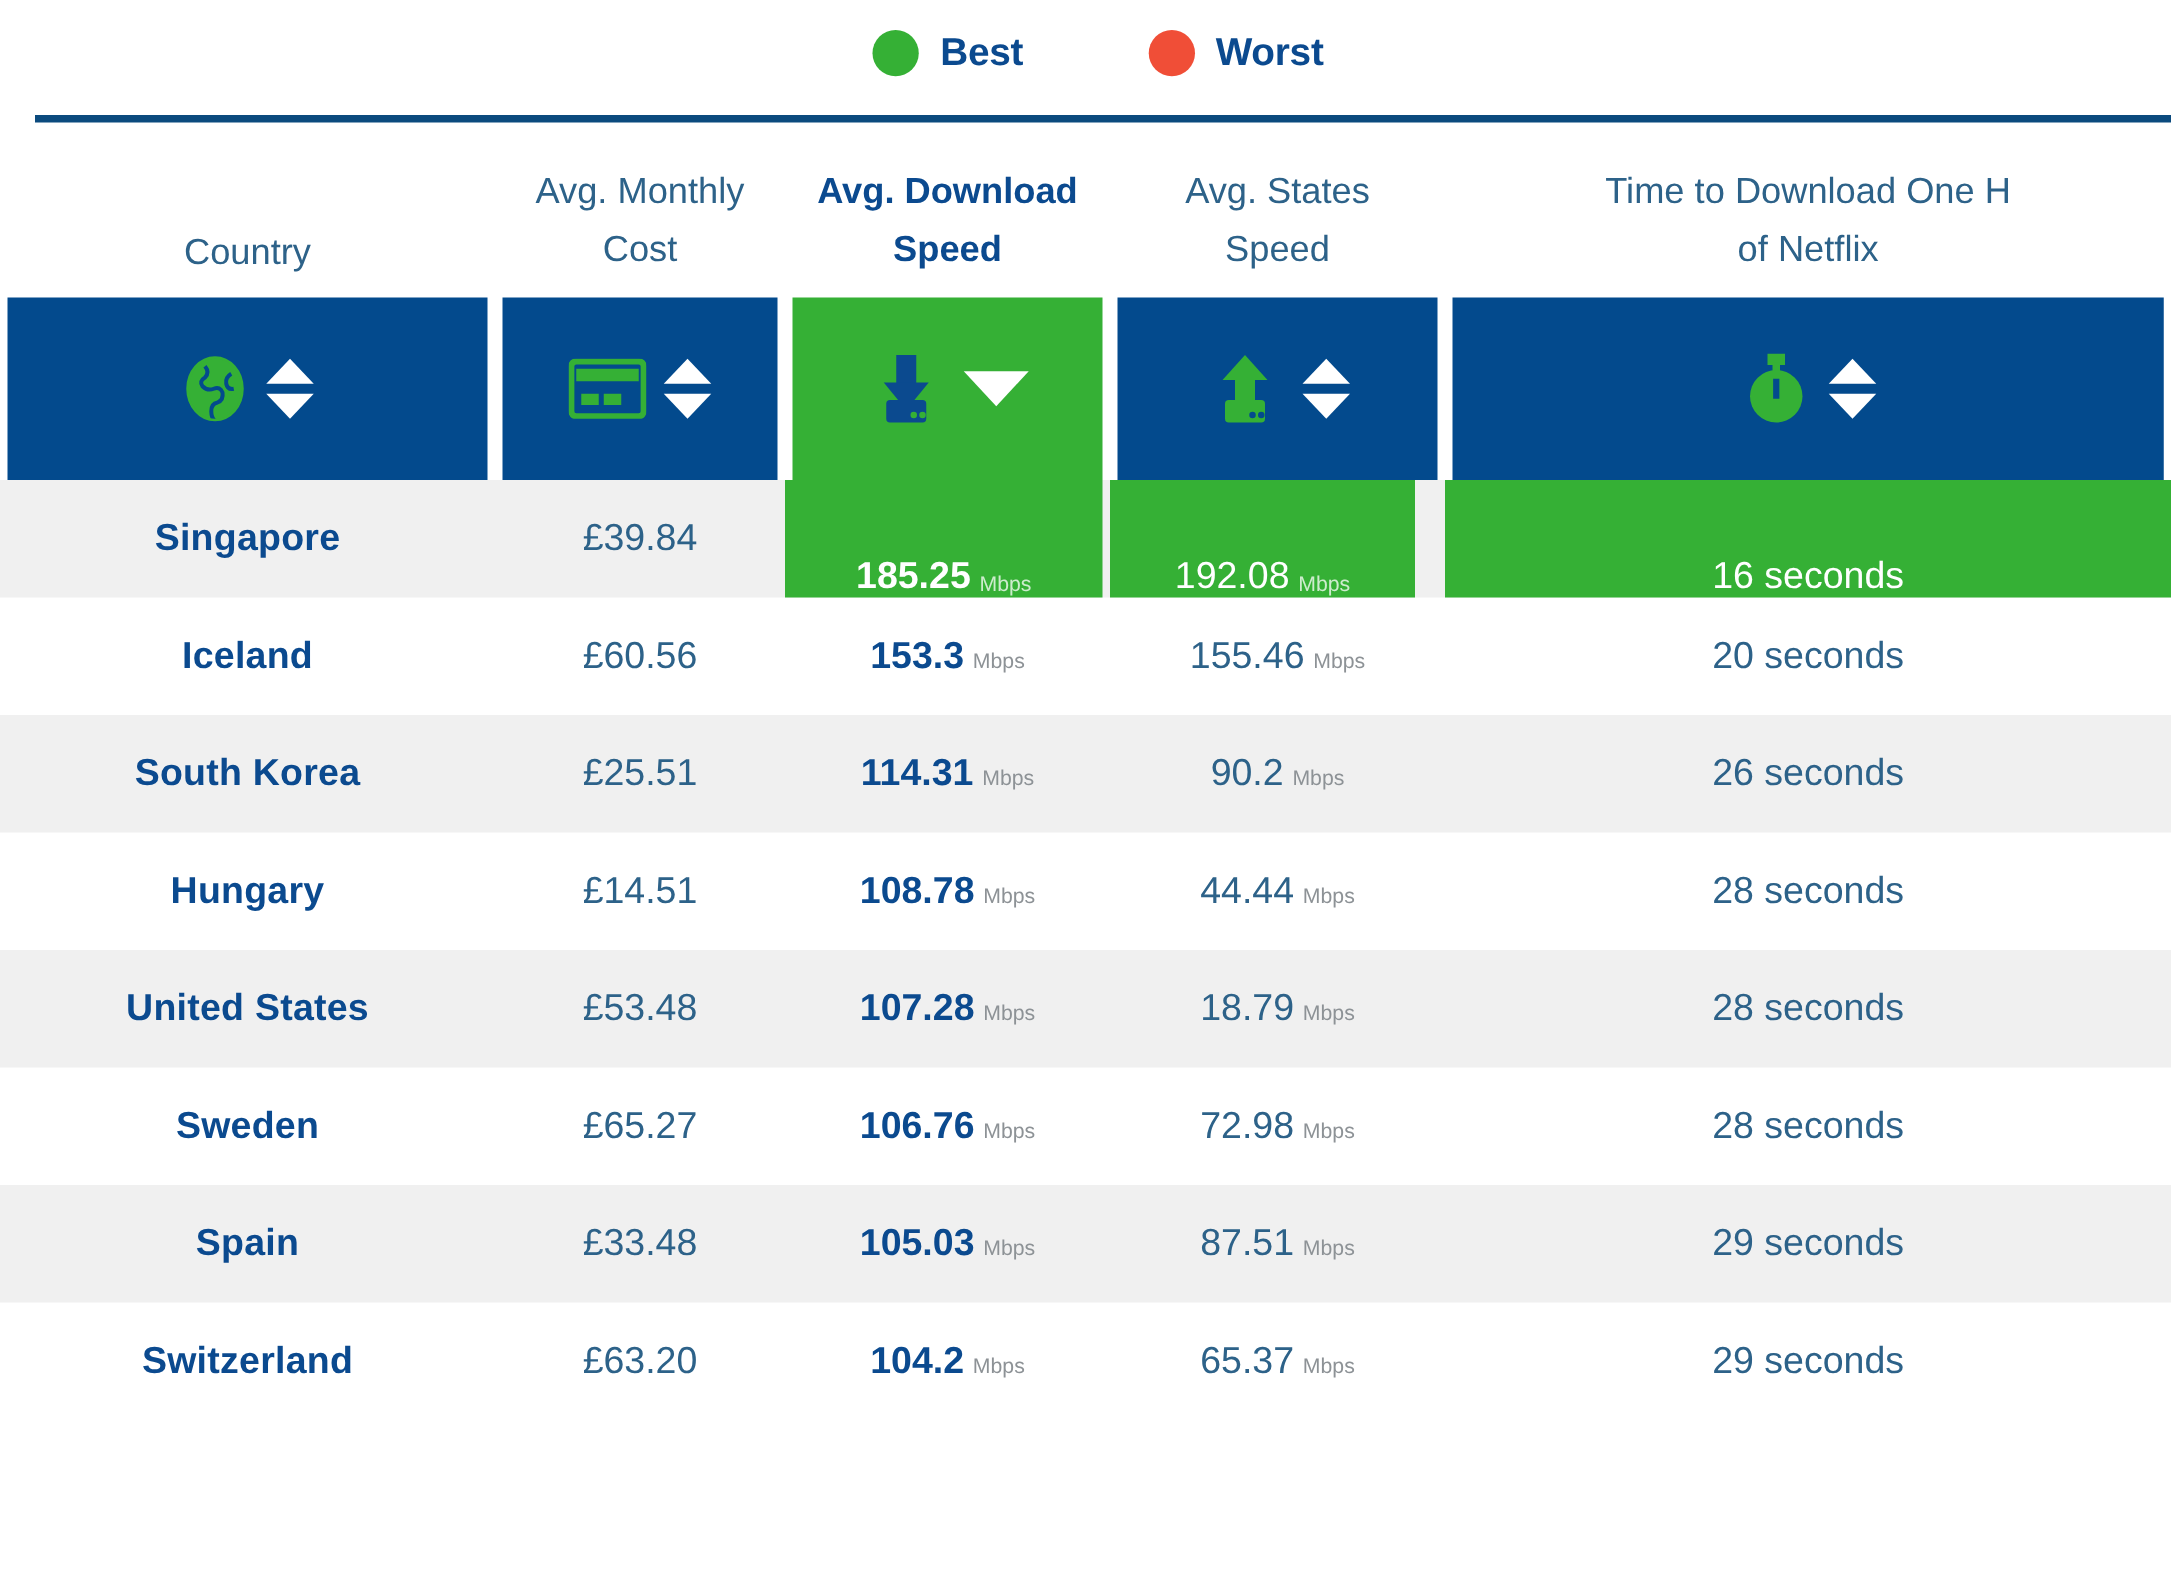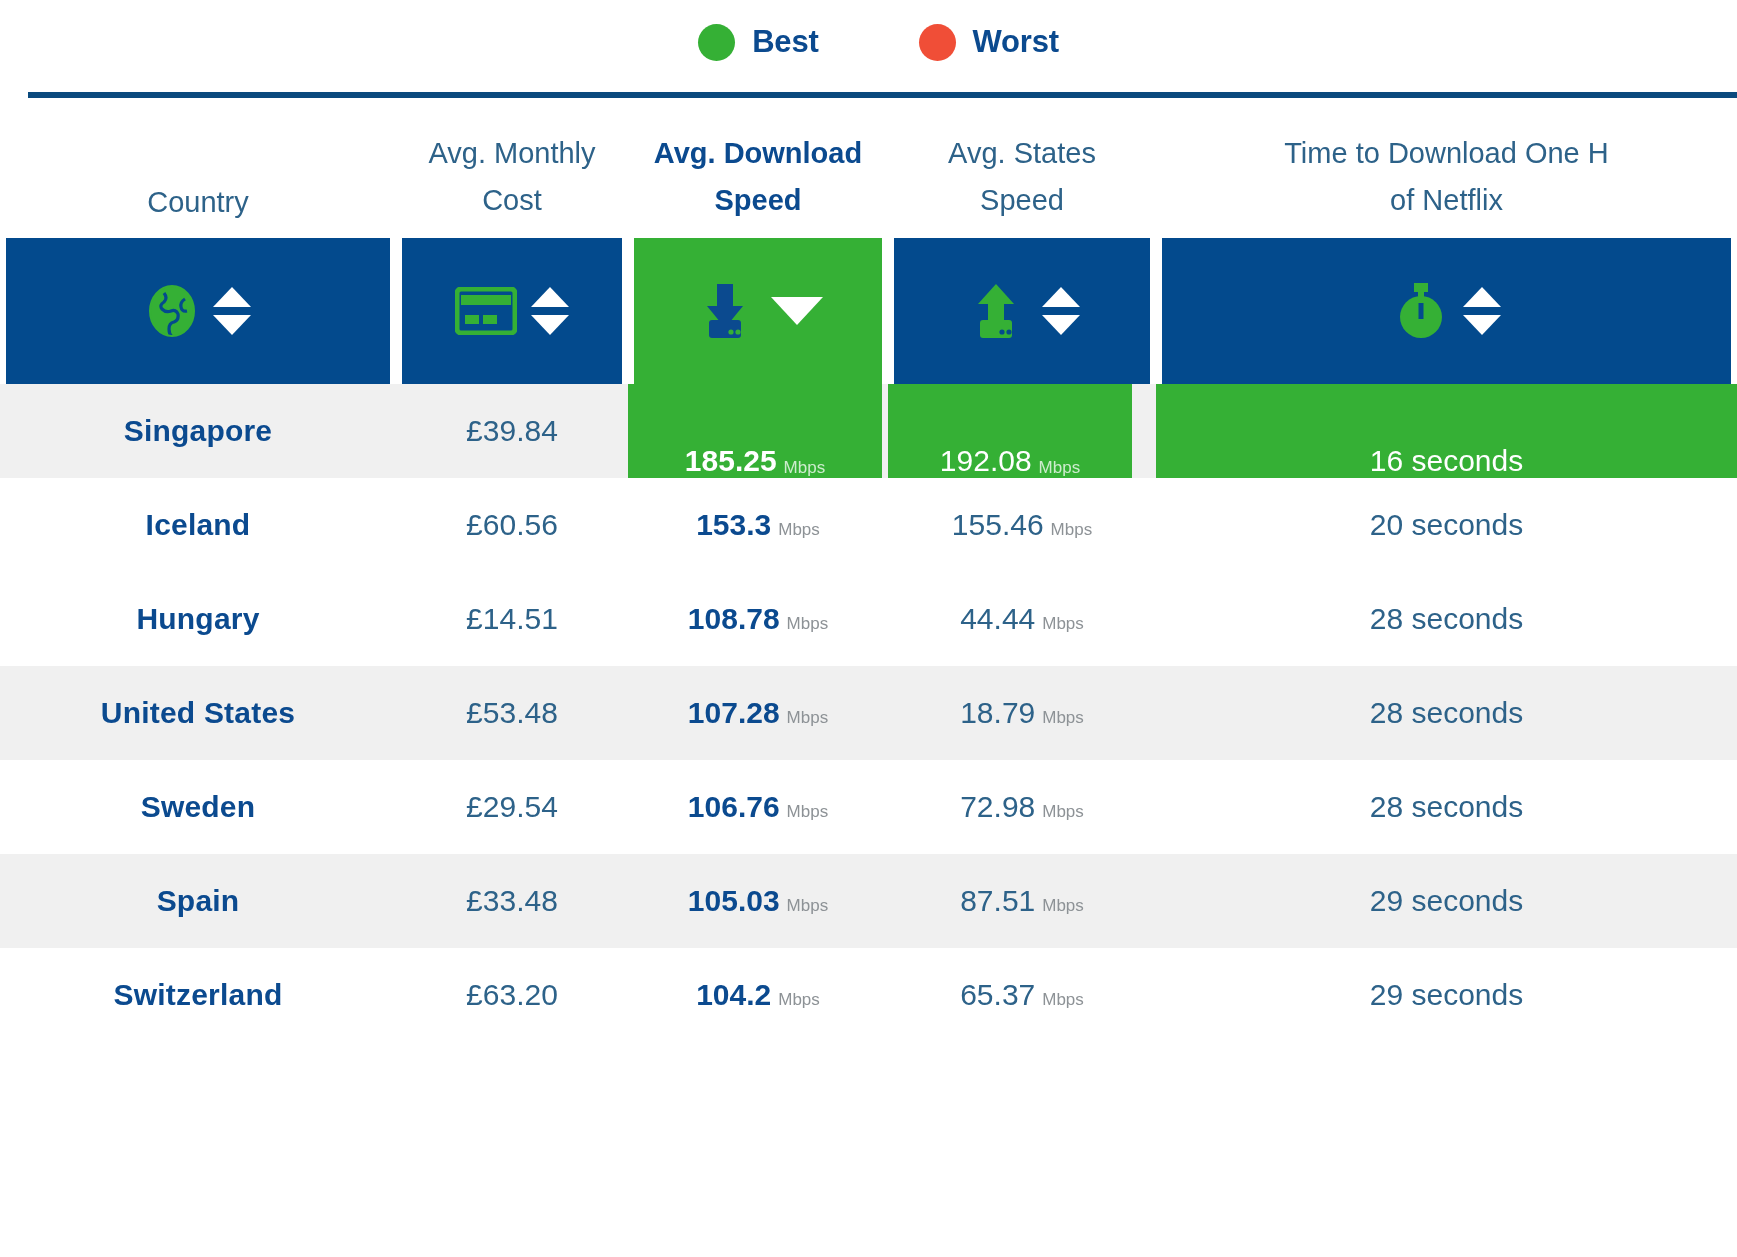"South Korea" tr.shade { html: none -> <tr> <td>South Korea</td> <td>£25.51</td> <td><span>114.31</span><span>Mbps</span></td> <td><span>90.2</span><span>Mbps</span></td> <td>26 seconds</td> </tr> }
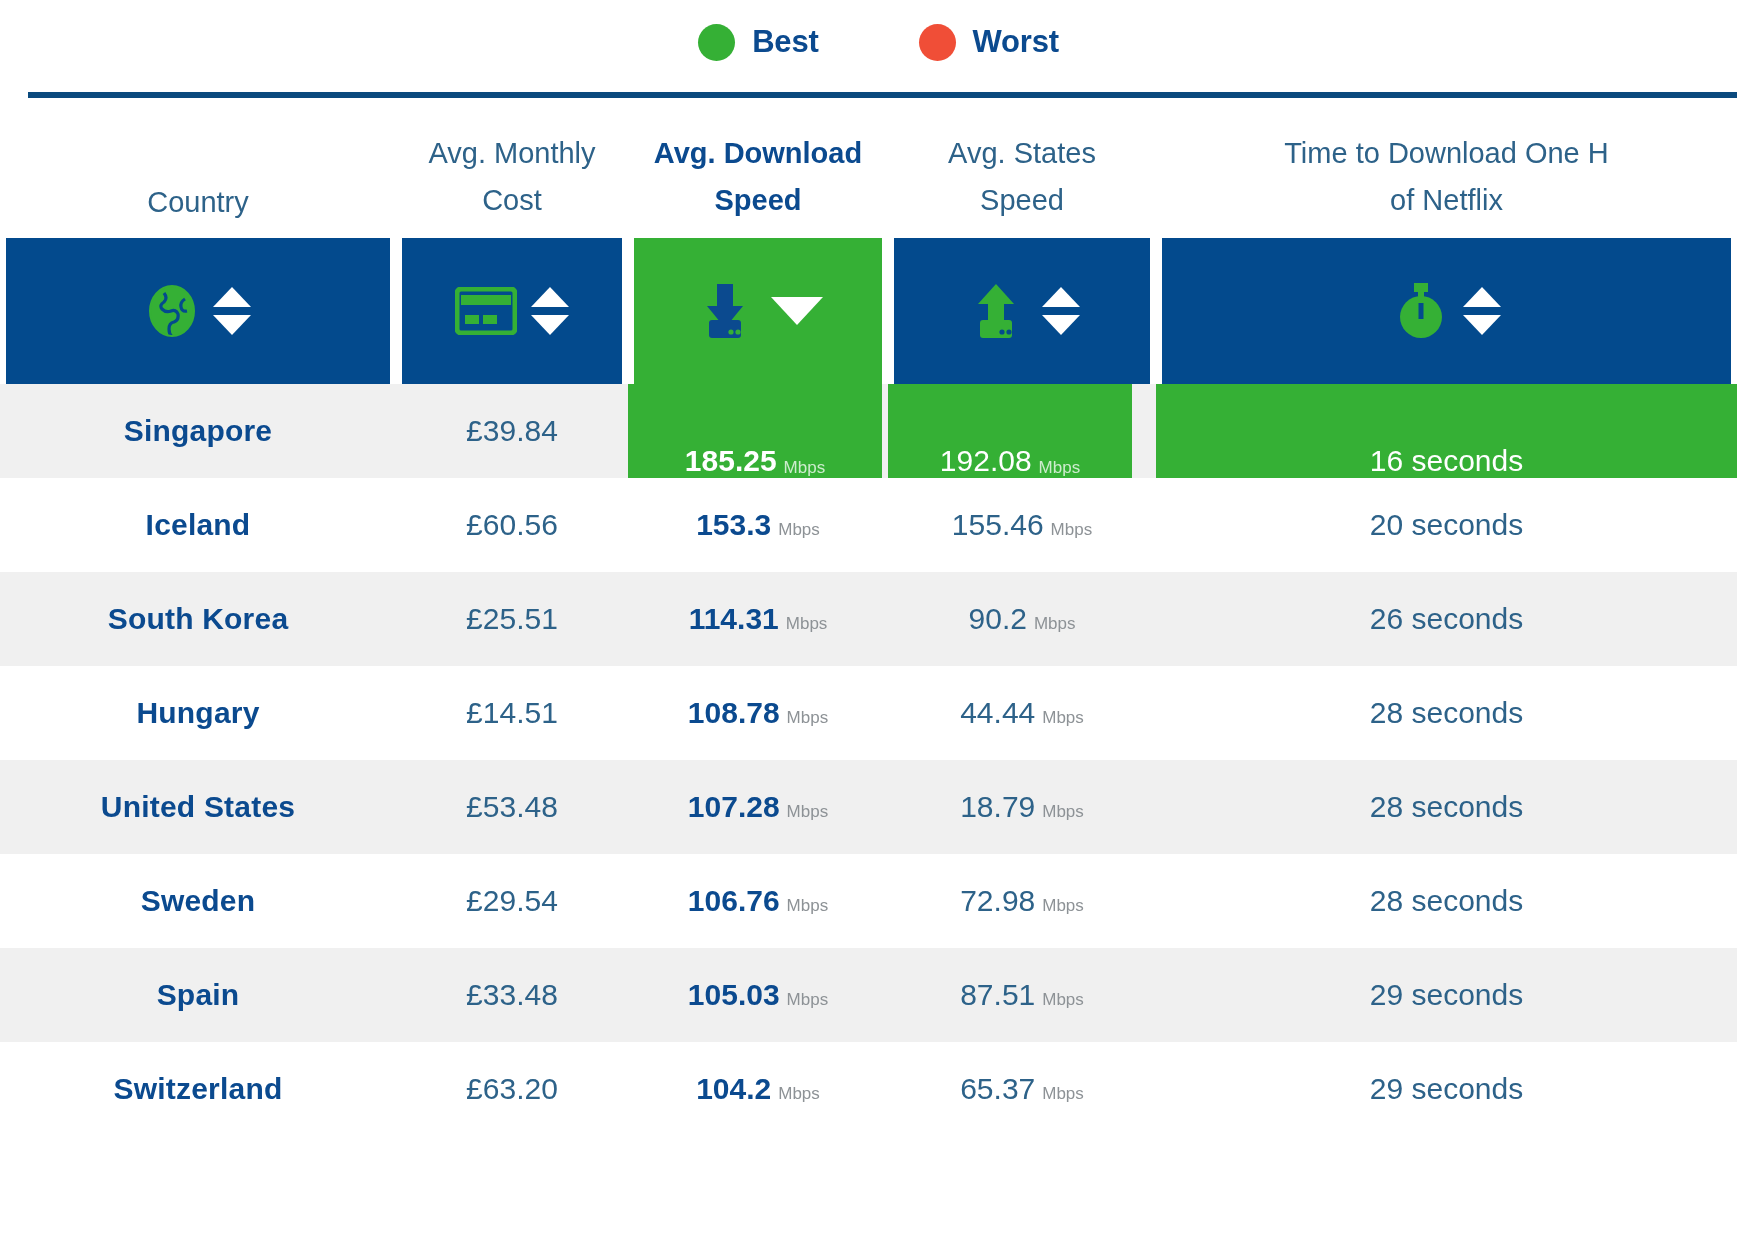"£29.54" td.cost-cell { text: £29.54 -> £65.27 }
